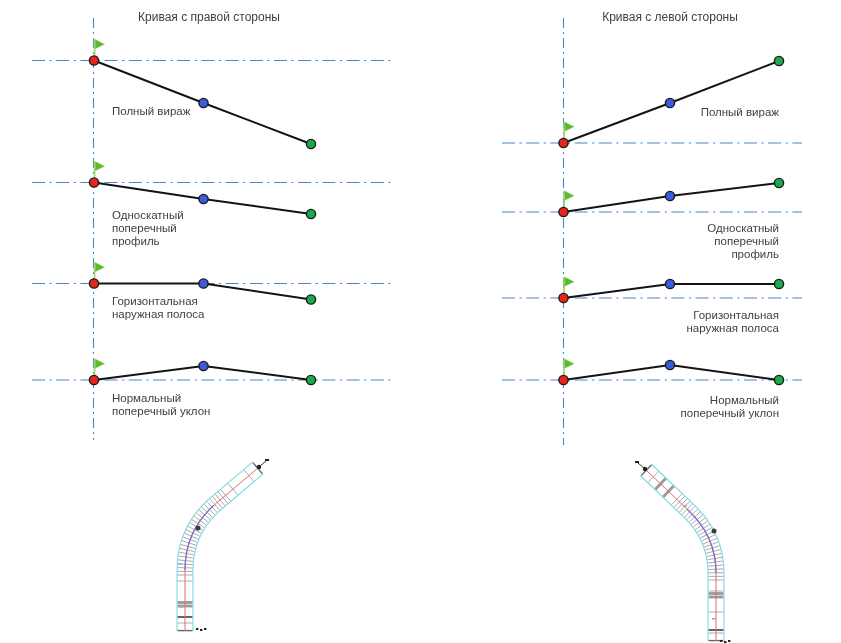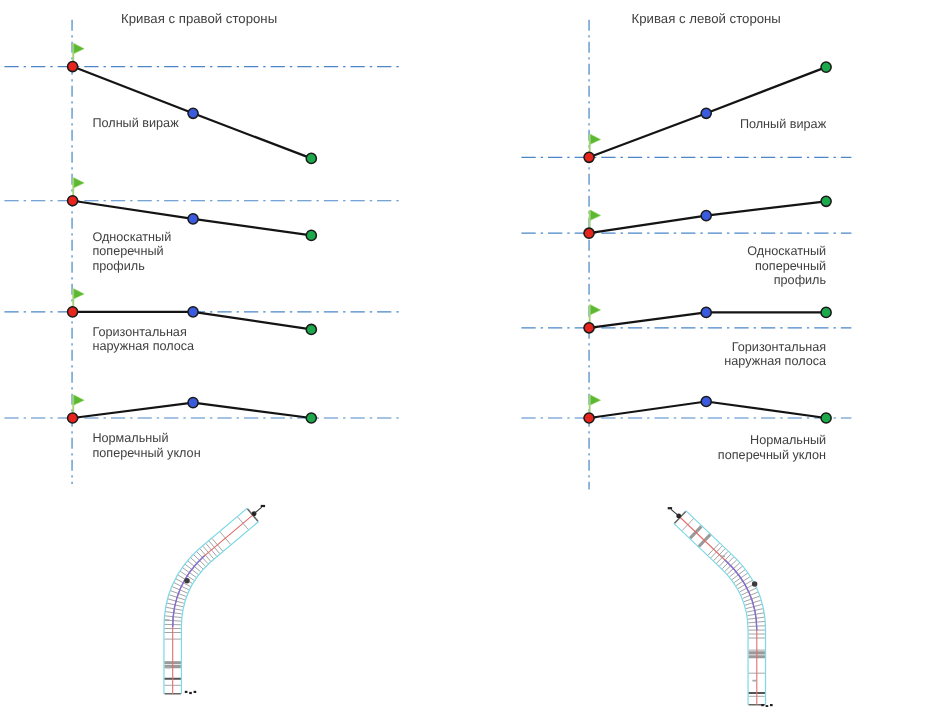"Кривая с правой стороны" #stage { padding-left: none -> 28px }
